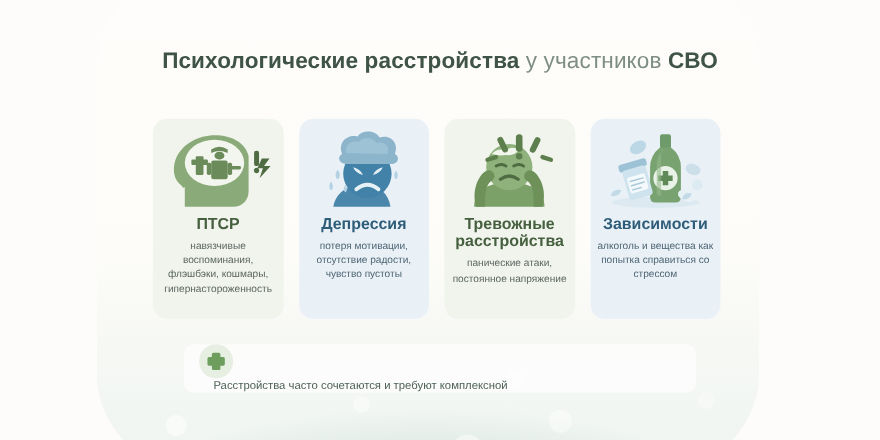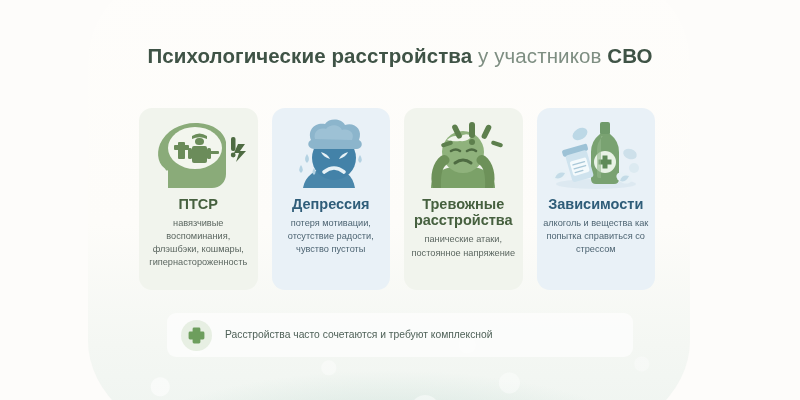"Расстройства часто сочетаются и требуют" #footer { align-items: center -> none; flex-direction: none -> column }
